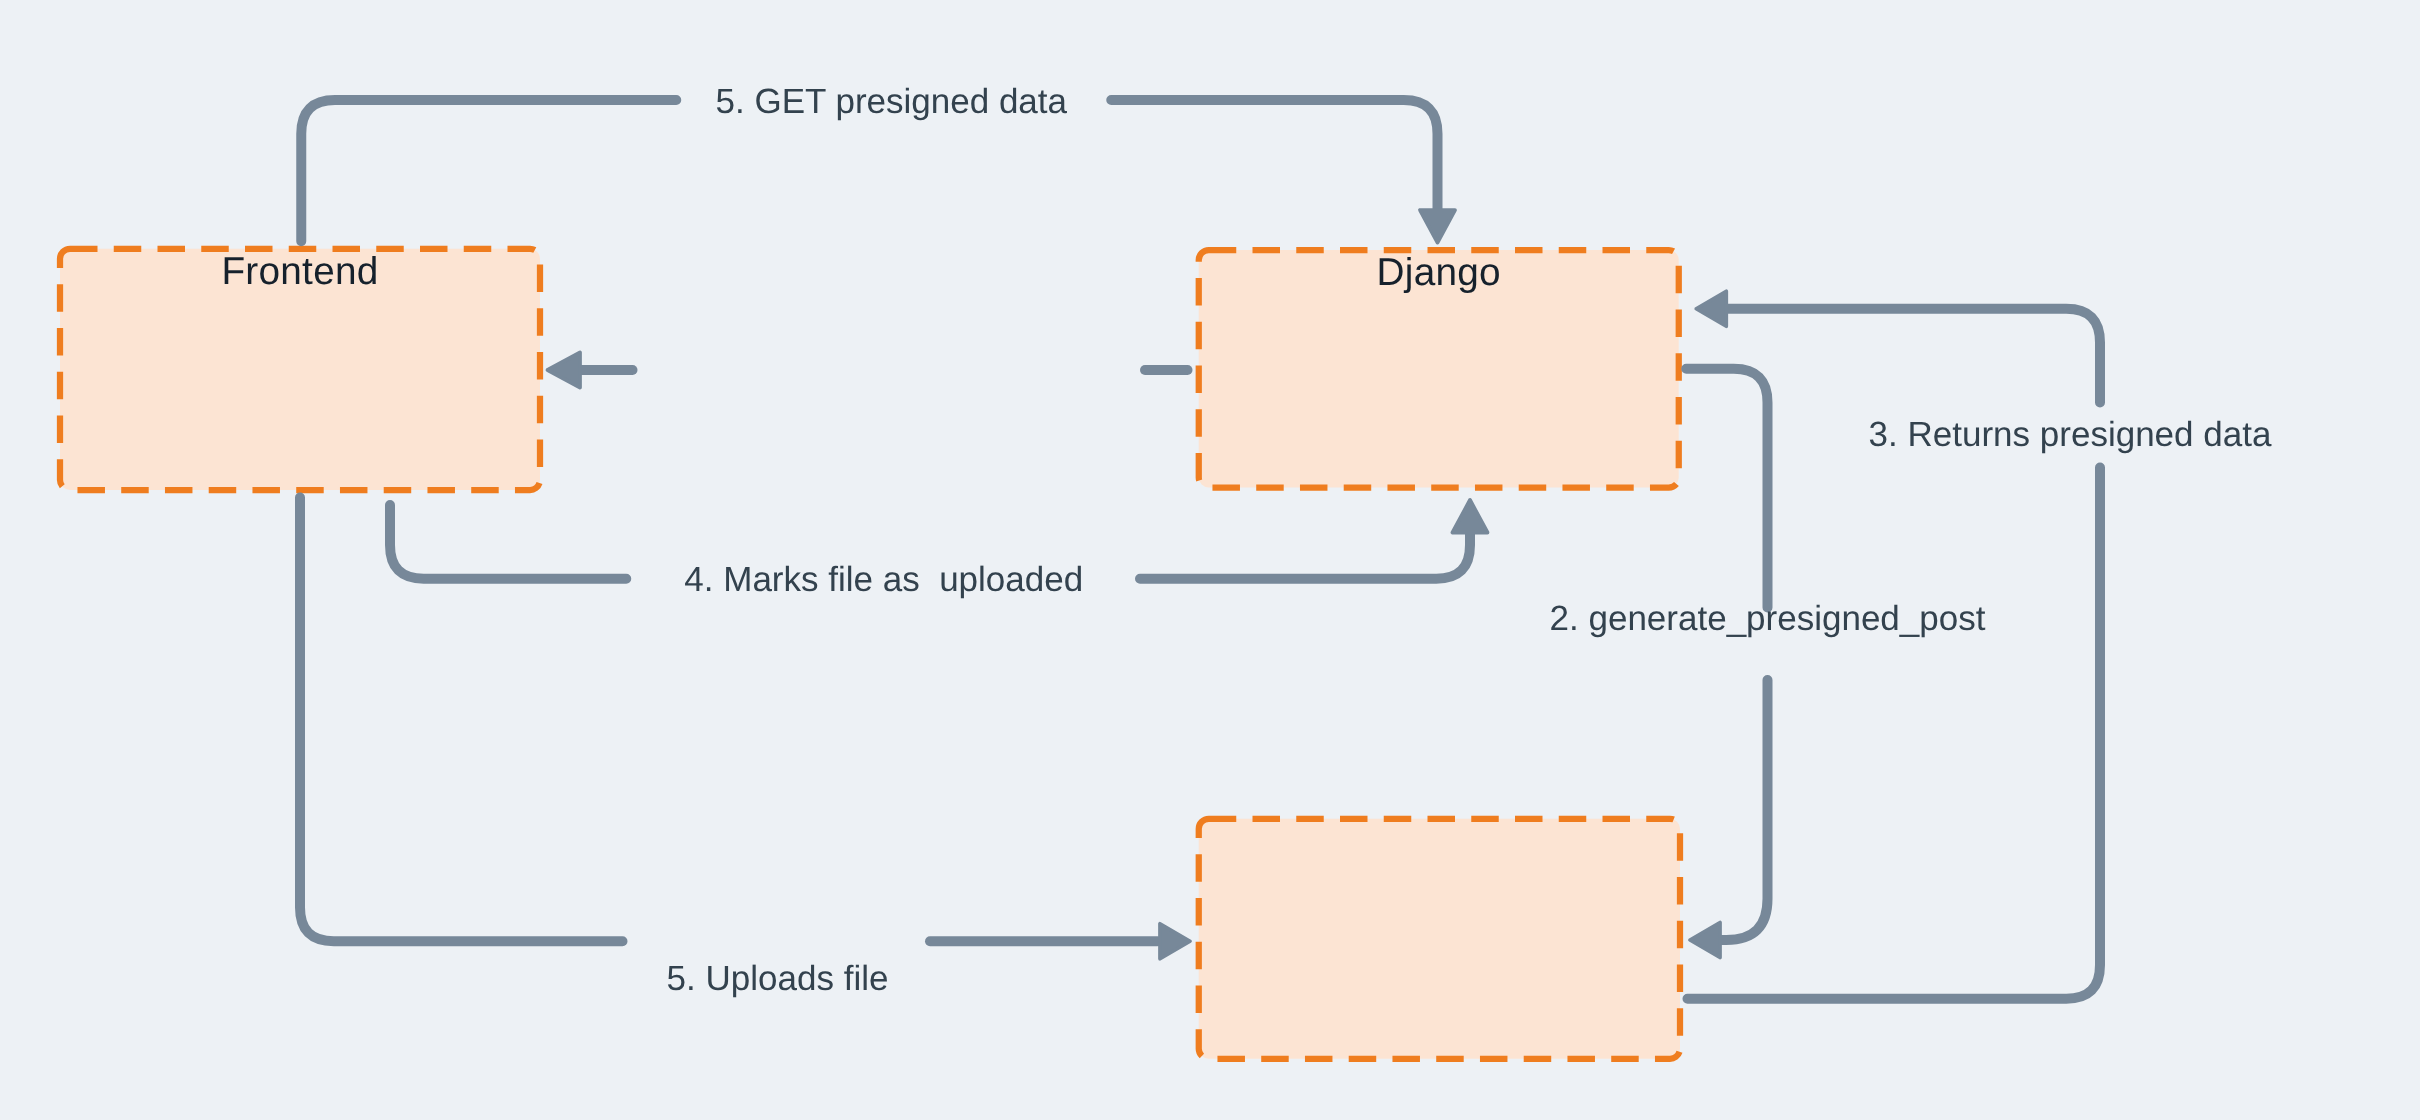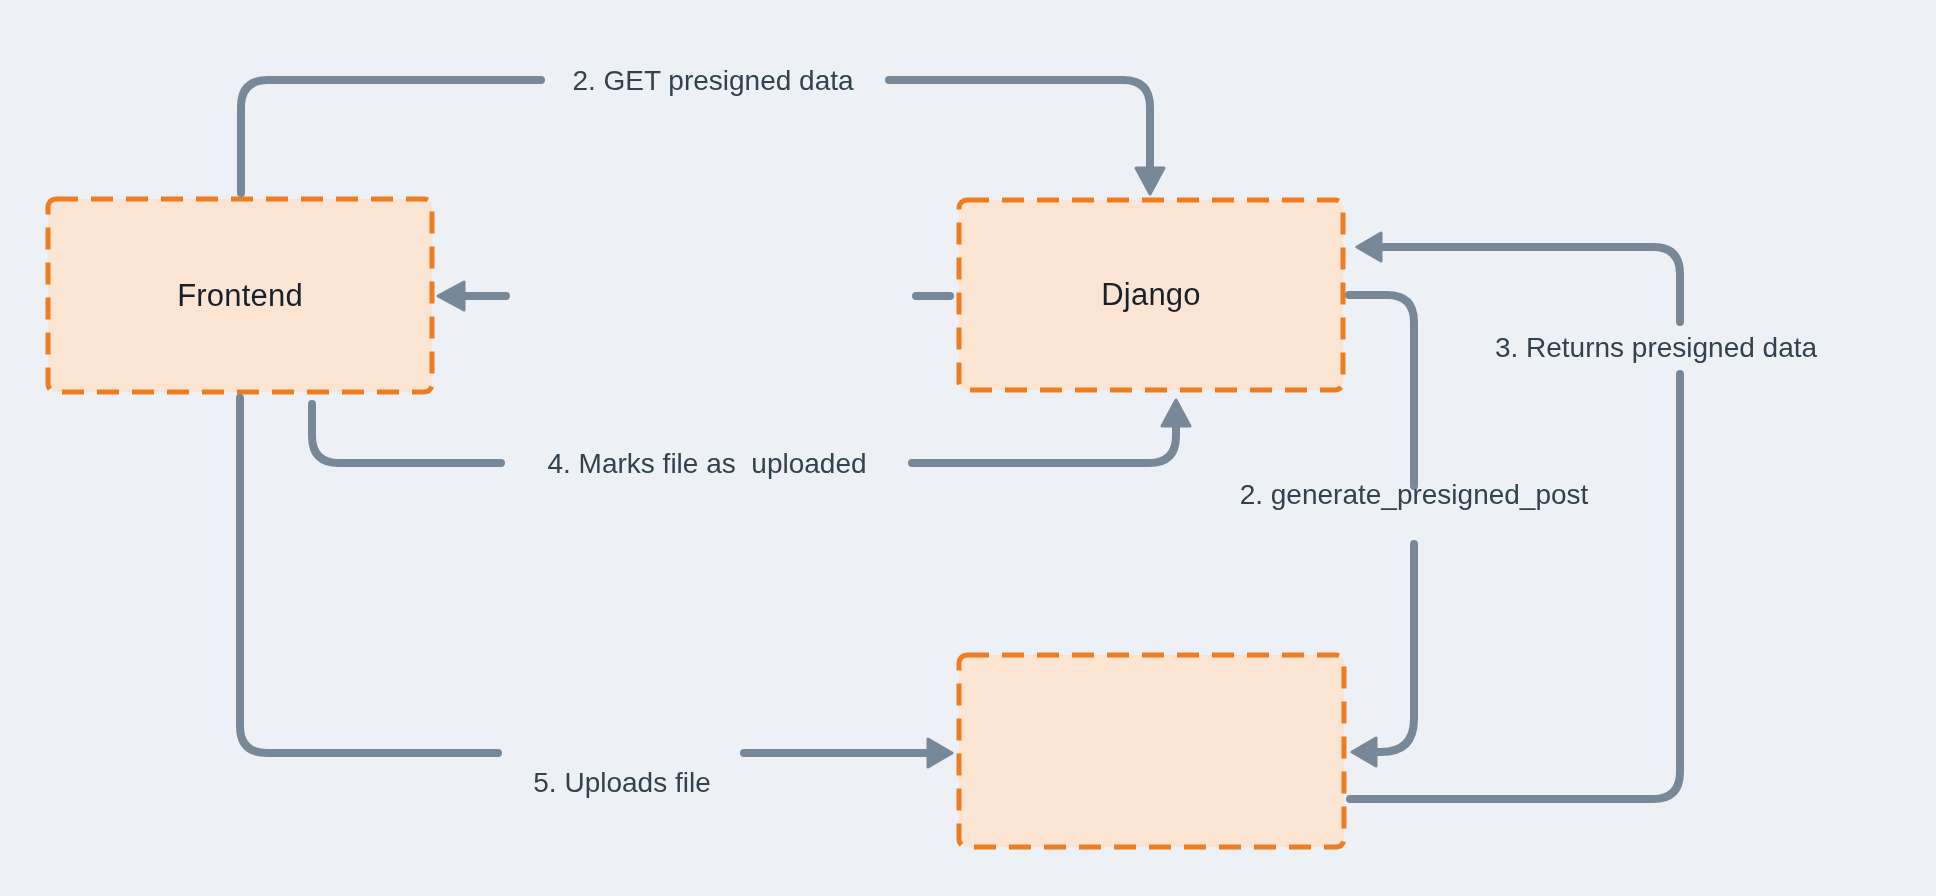"2. GET presigned data" div.edge-label { text: 2 -> 5 }
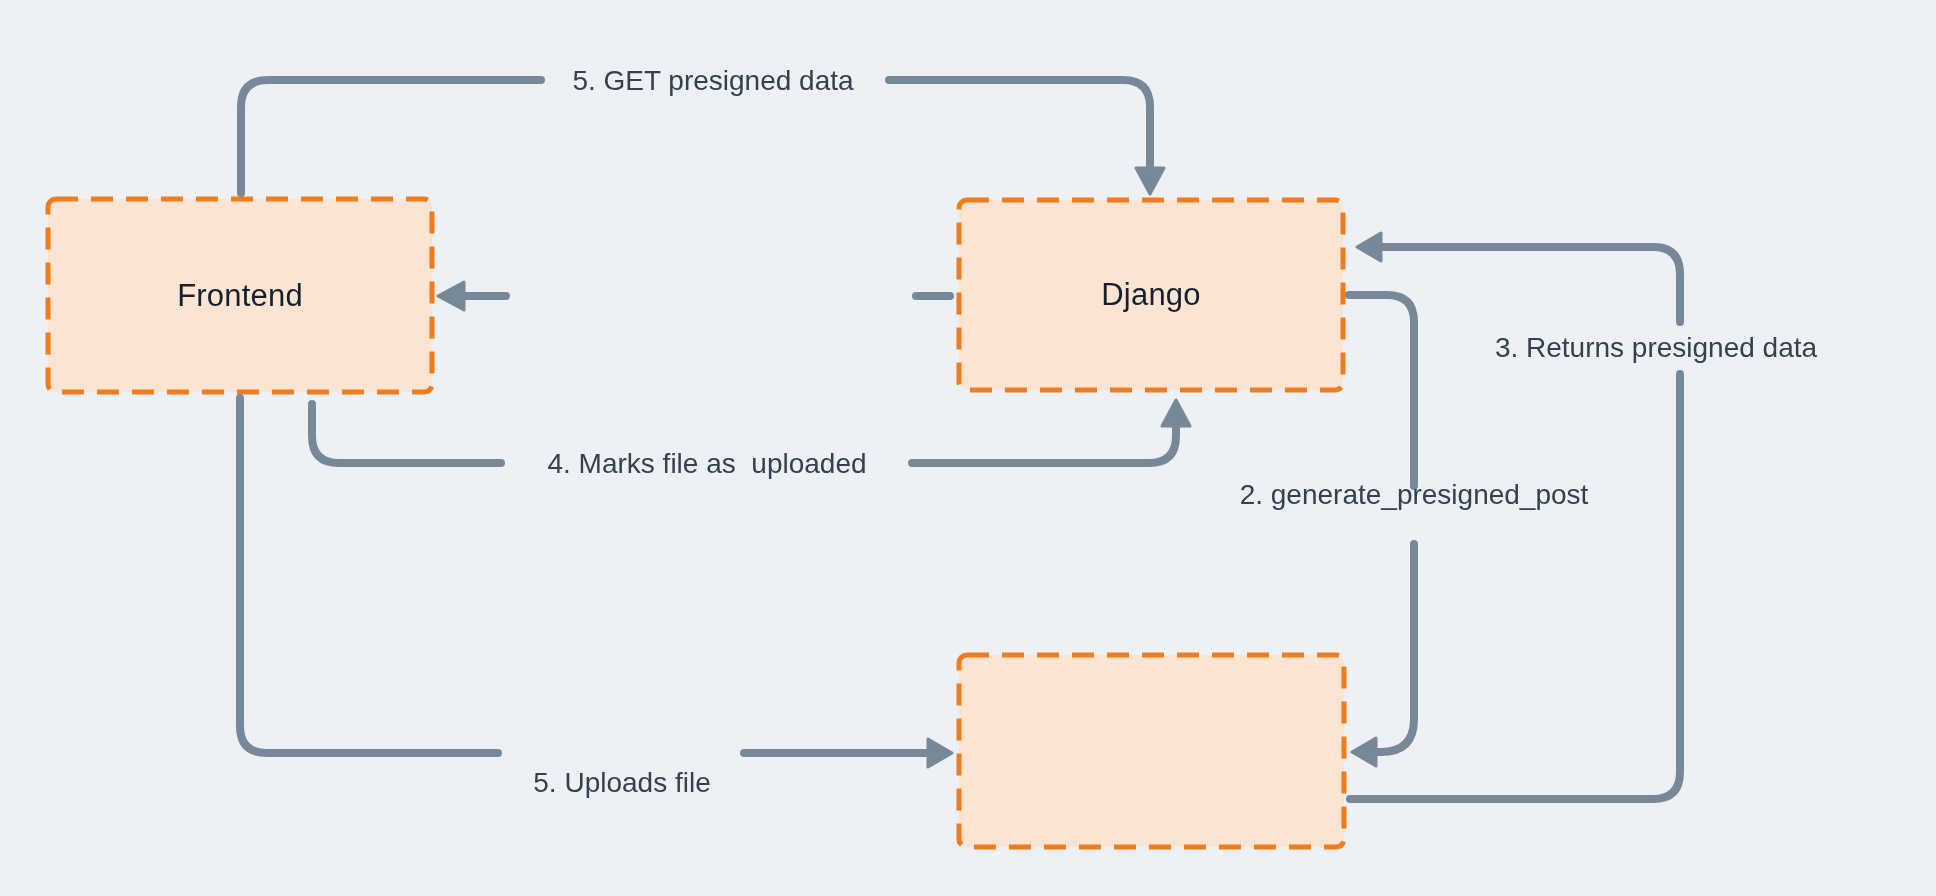"Frontend" .node { align-items: center -> none }
